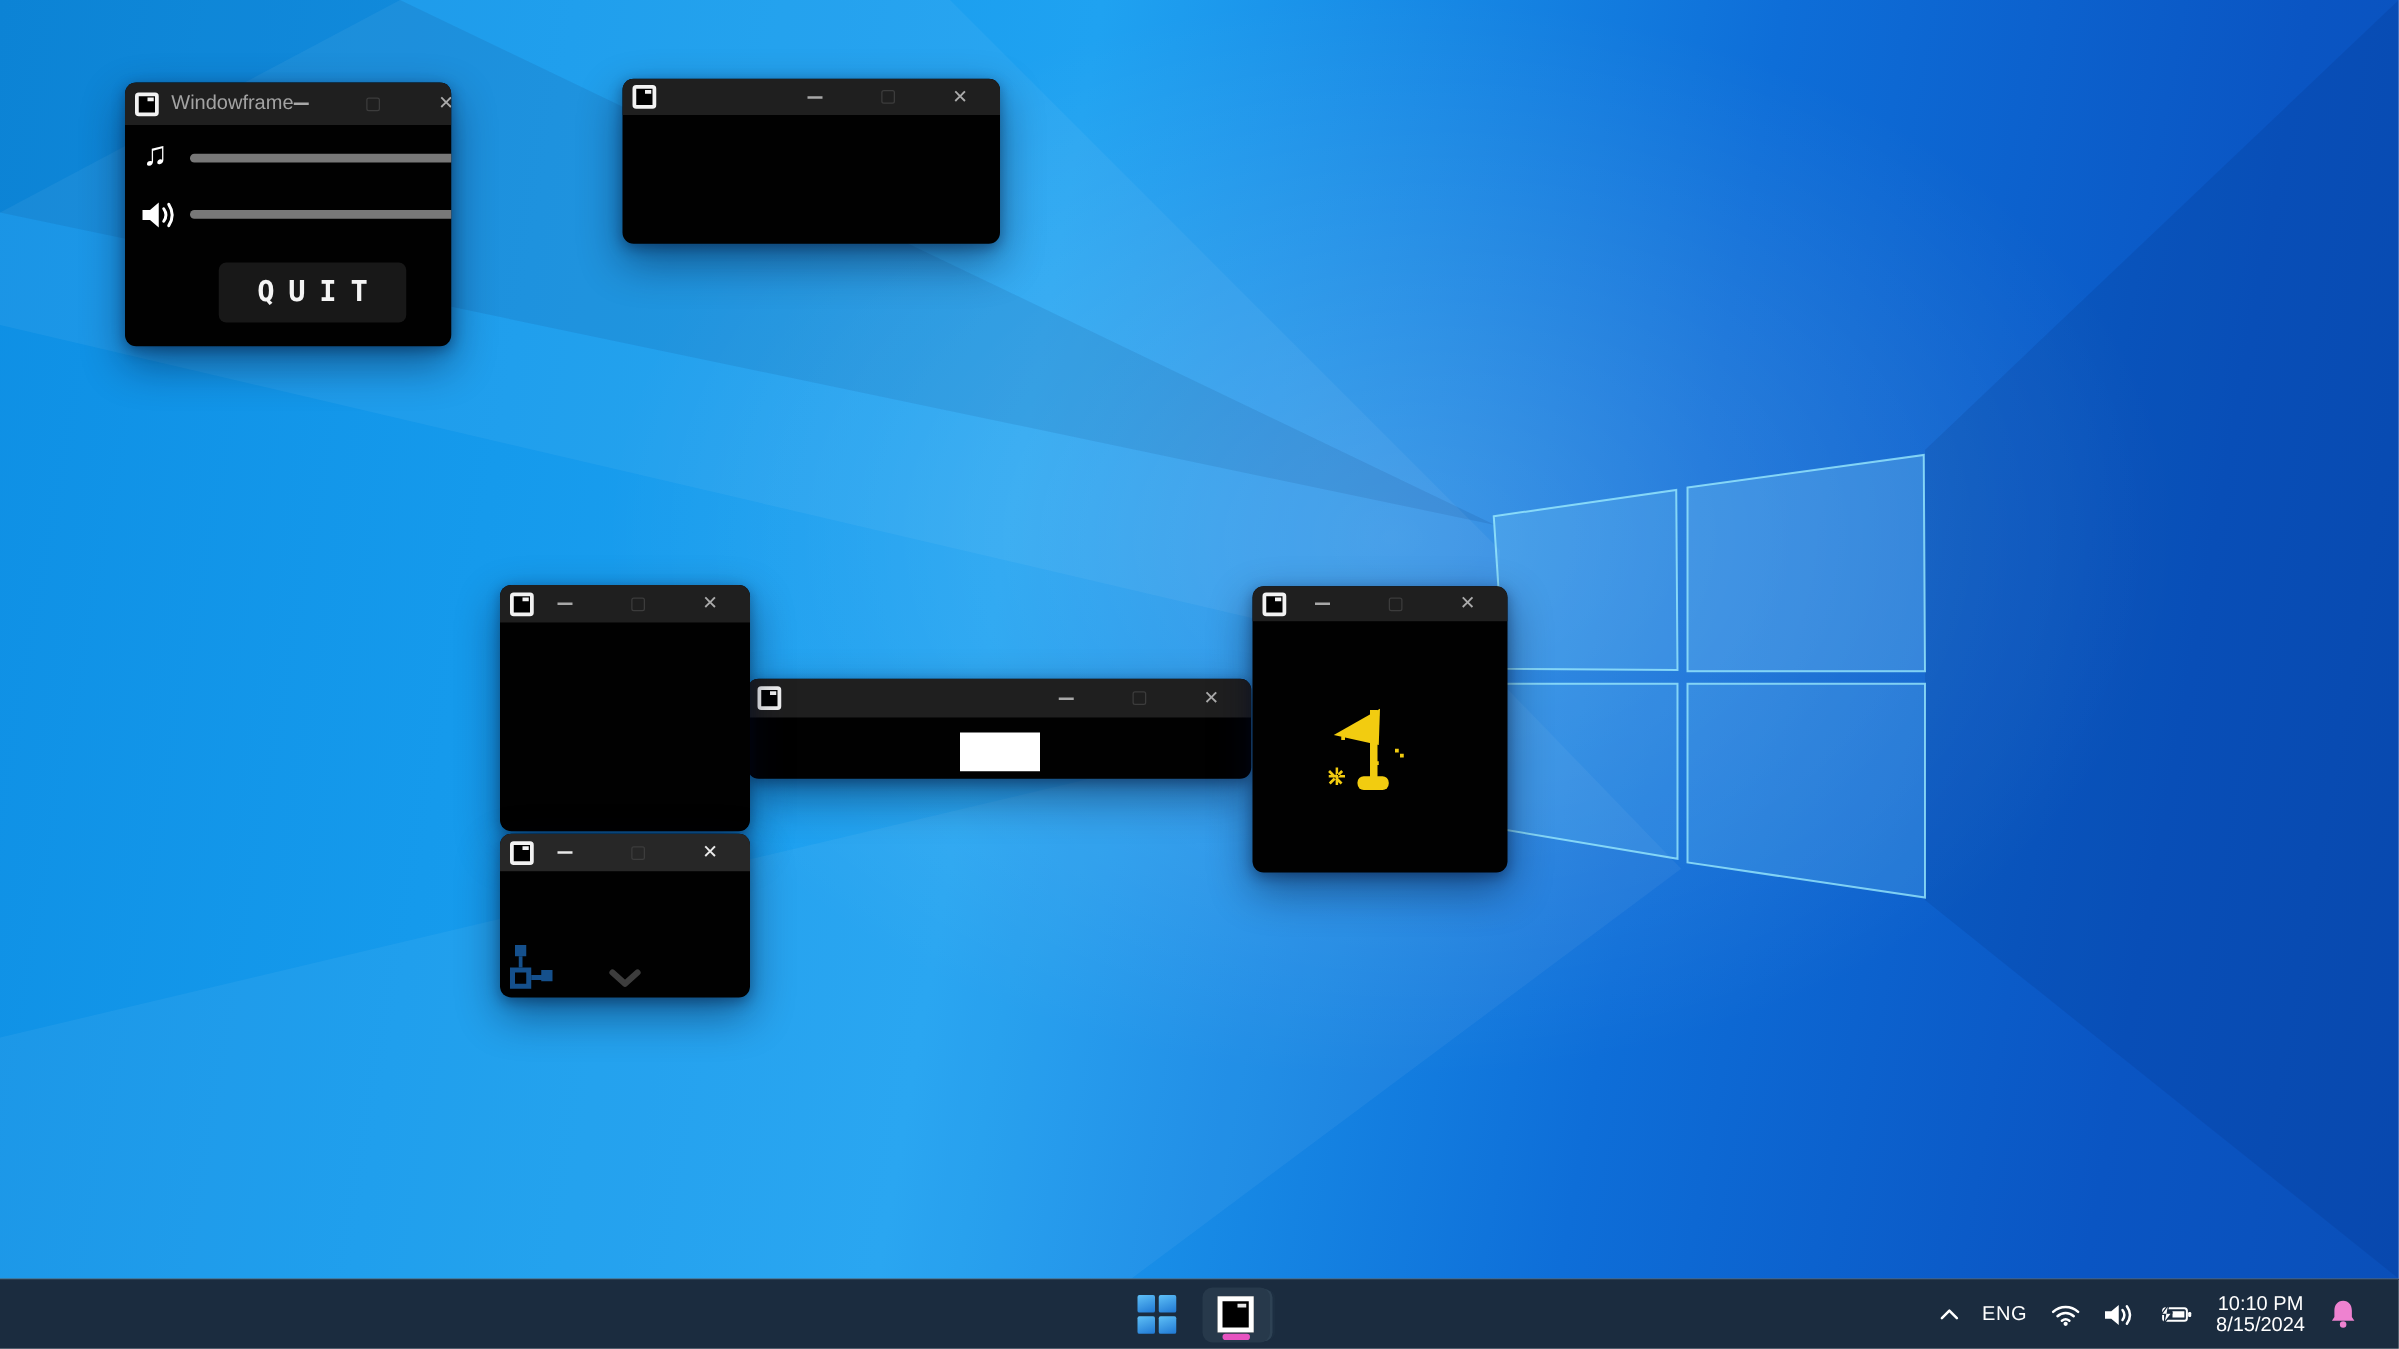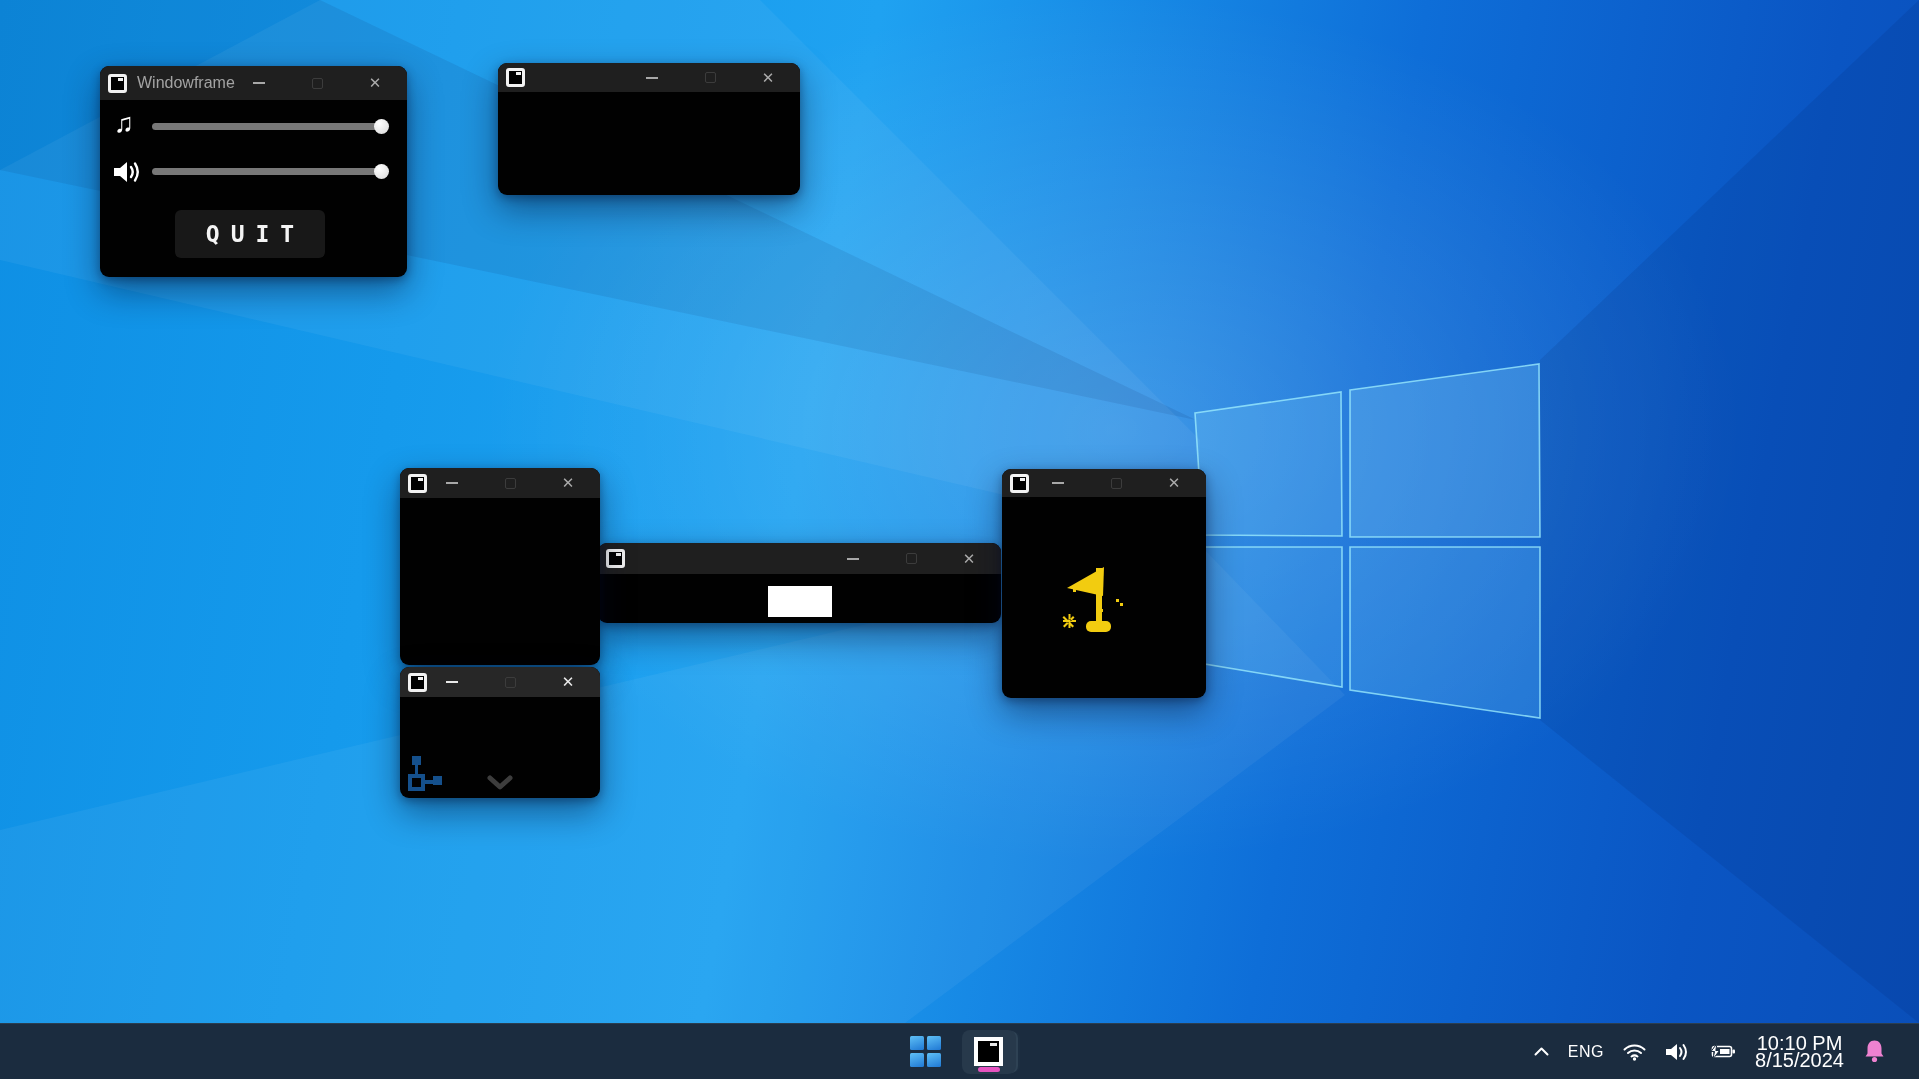"Windowframe" div.window { width: 307px -> 261px }
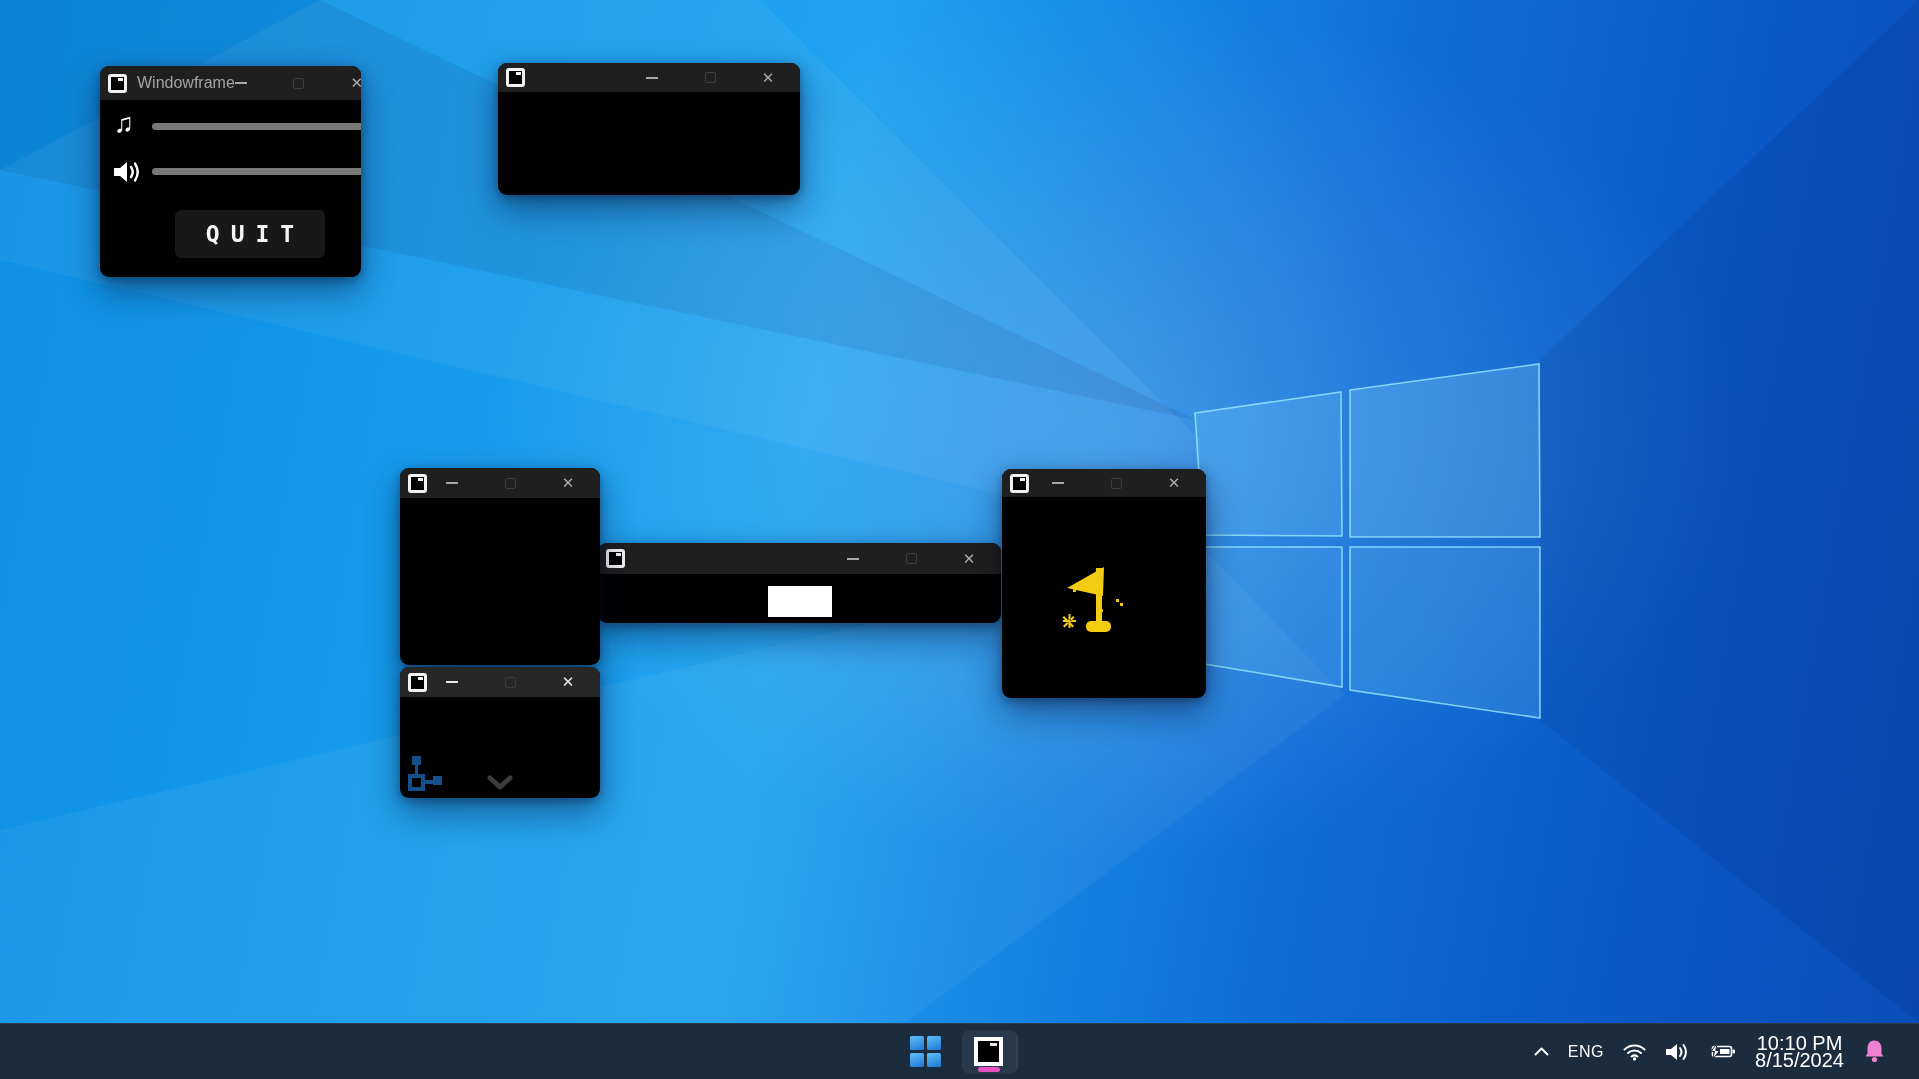"10:10 PM" .tray-clock { font-size: 20px -> 16px }
